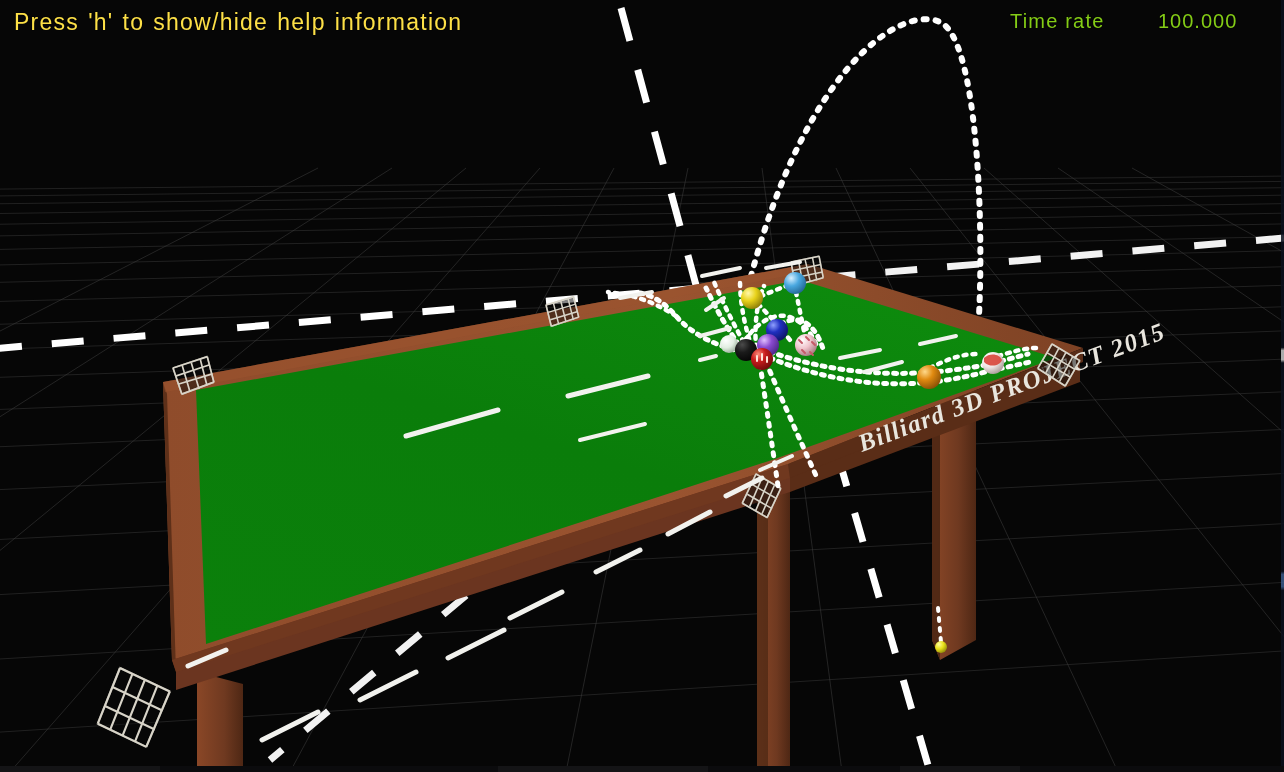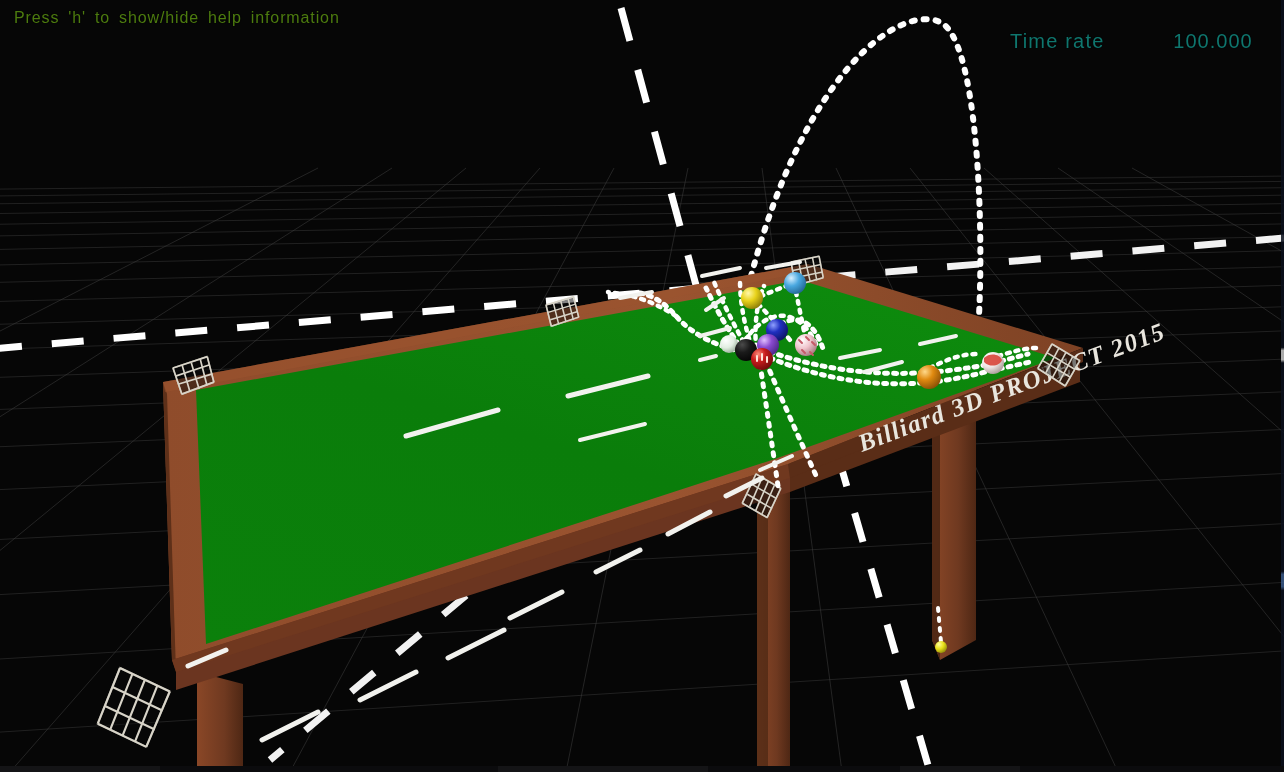"Press 'h' to show/hide help" #hud-help { color: #4d7c0f -> #fde047; font-size: 16px -> 23px }
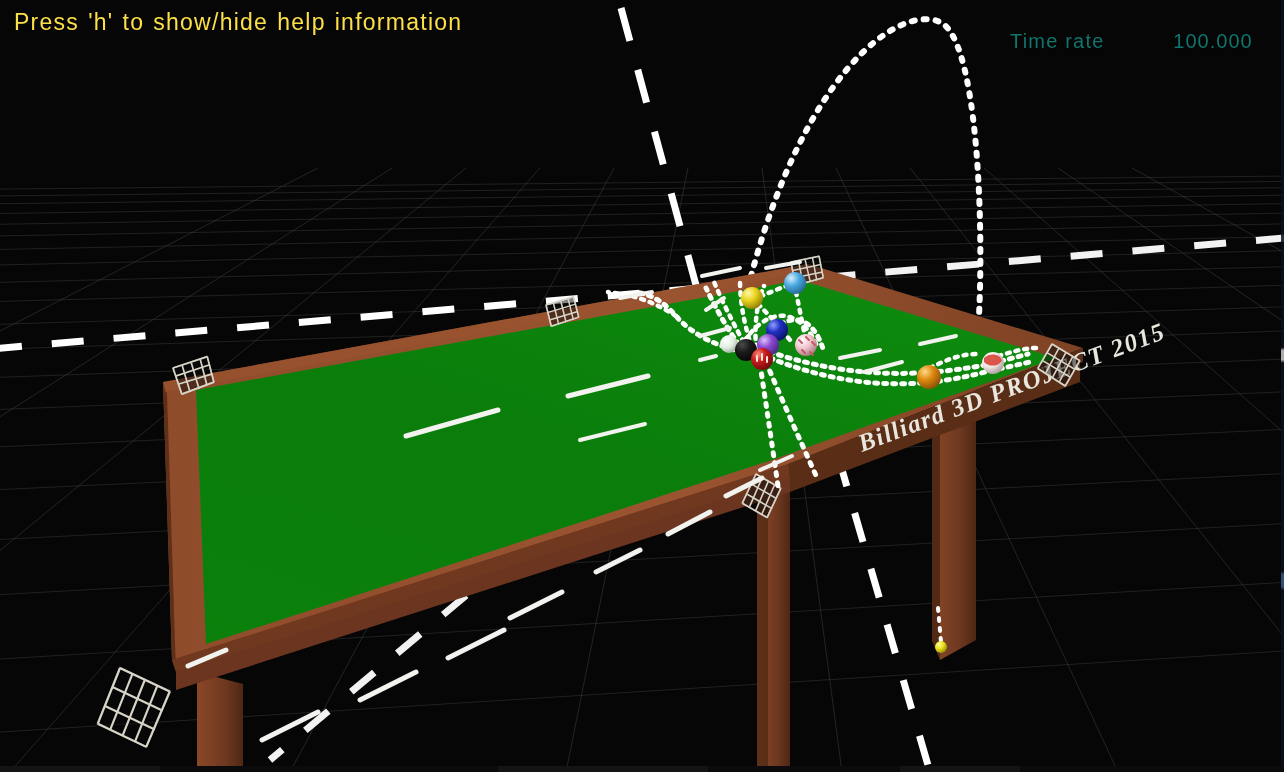"Time rate" #hud-stats { color: #0f766e -> #84cc16; top: 16px -> 4px }
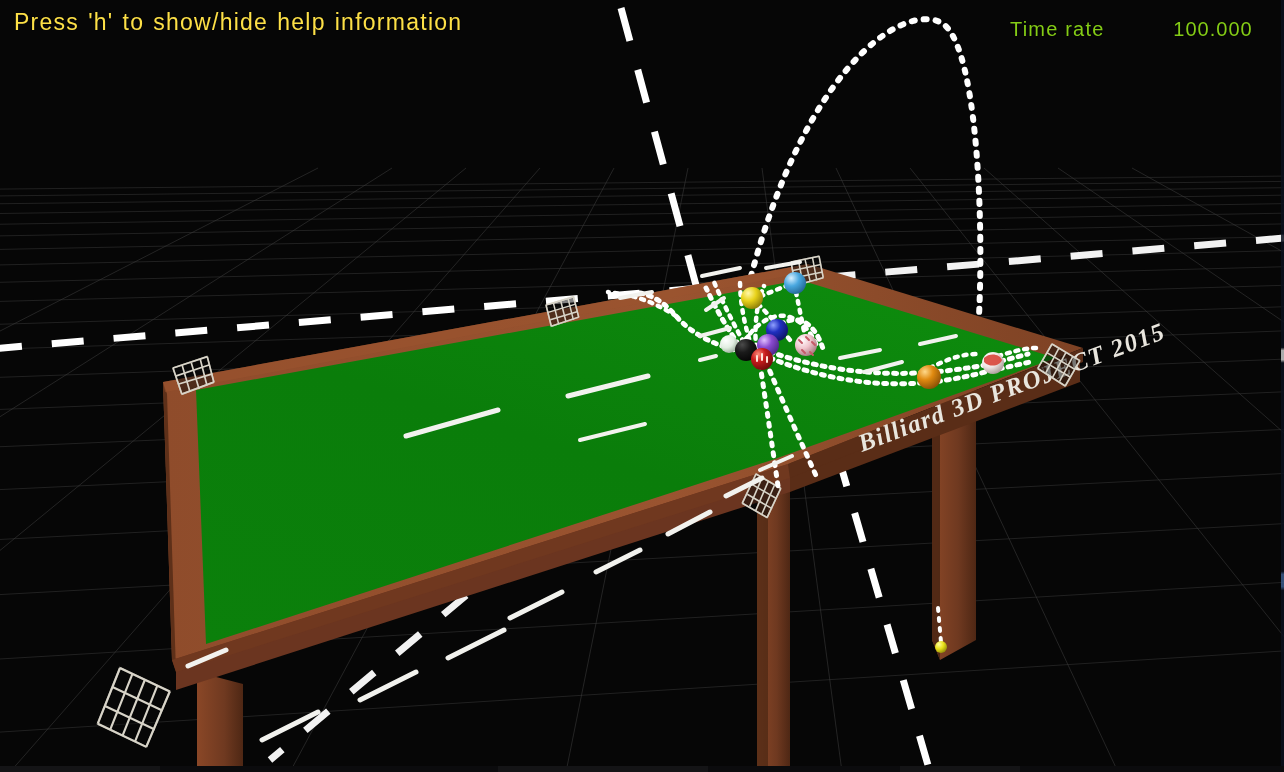"100.000" .stat-value { margin-top: 8px -> none; text-align: center -> left }
